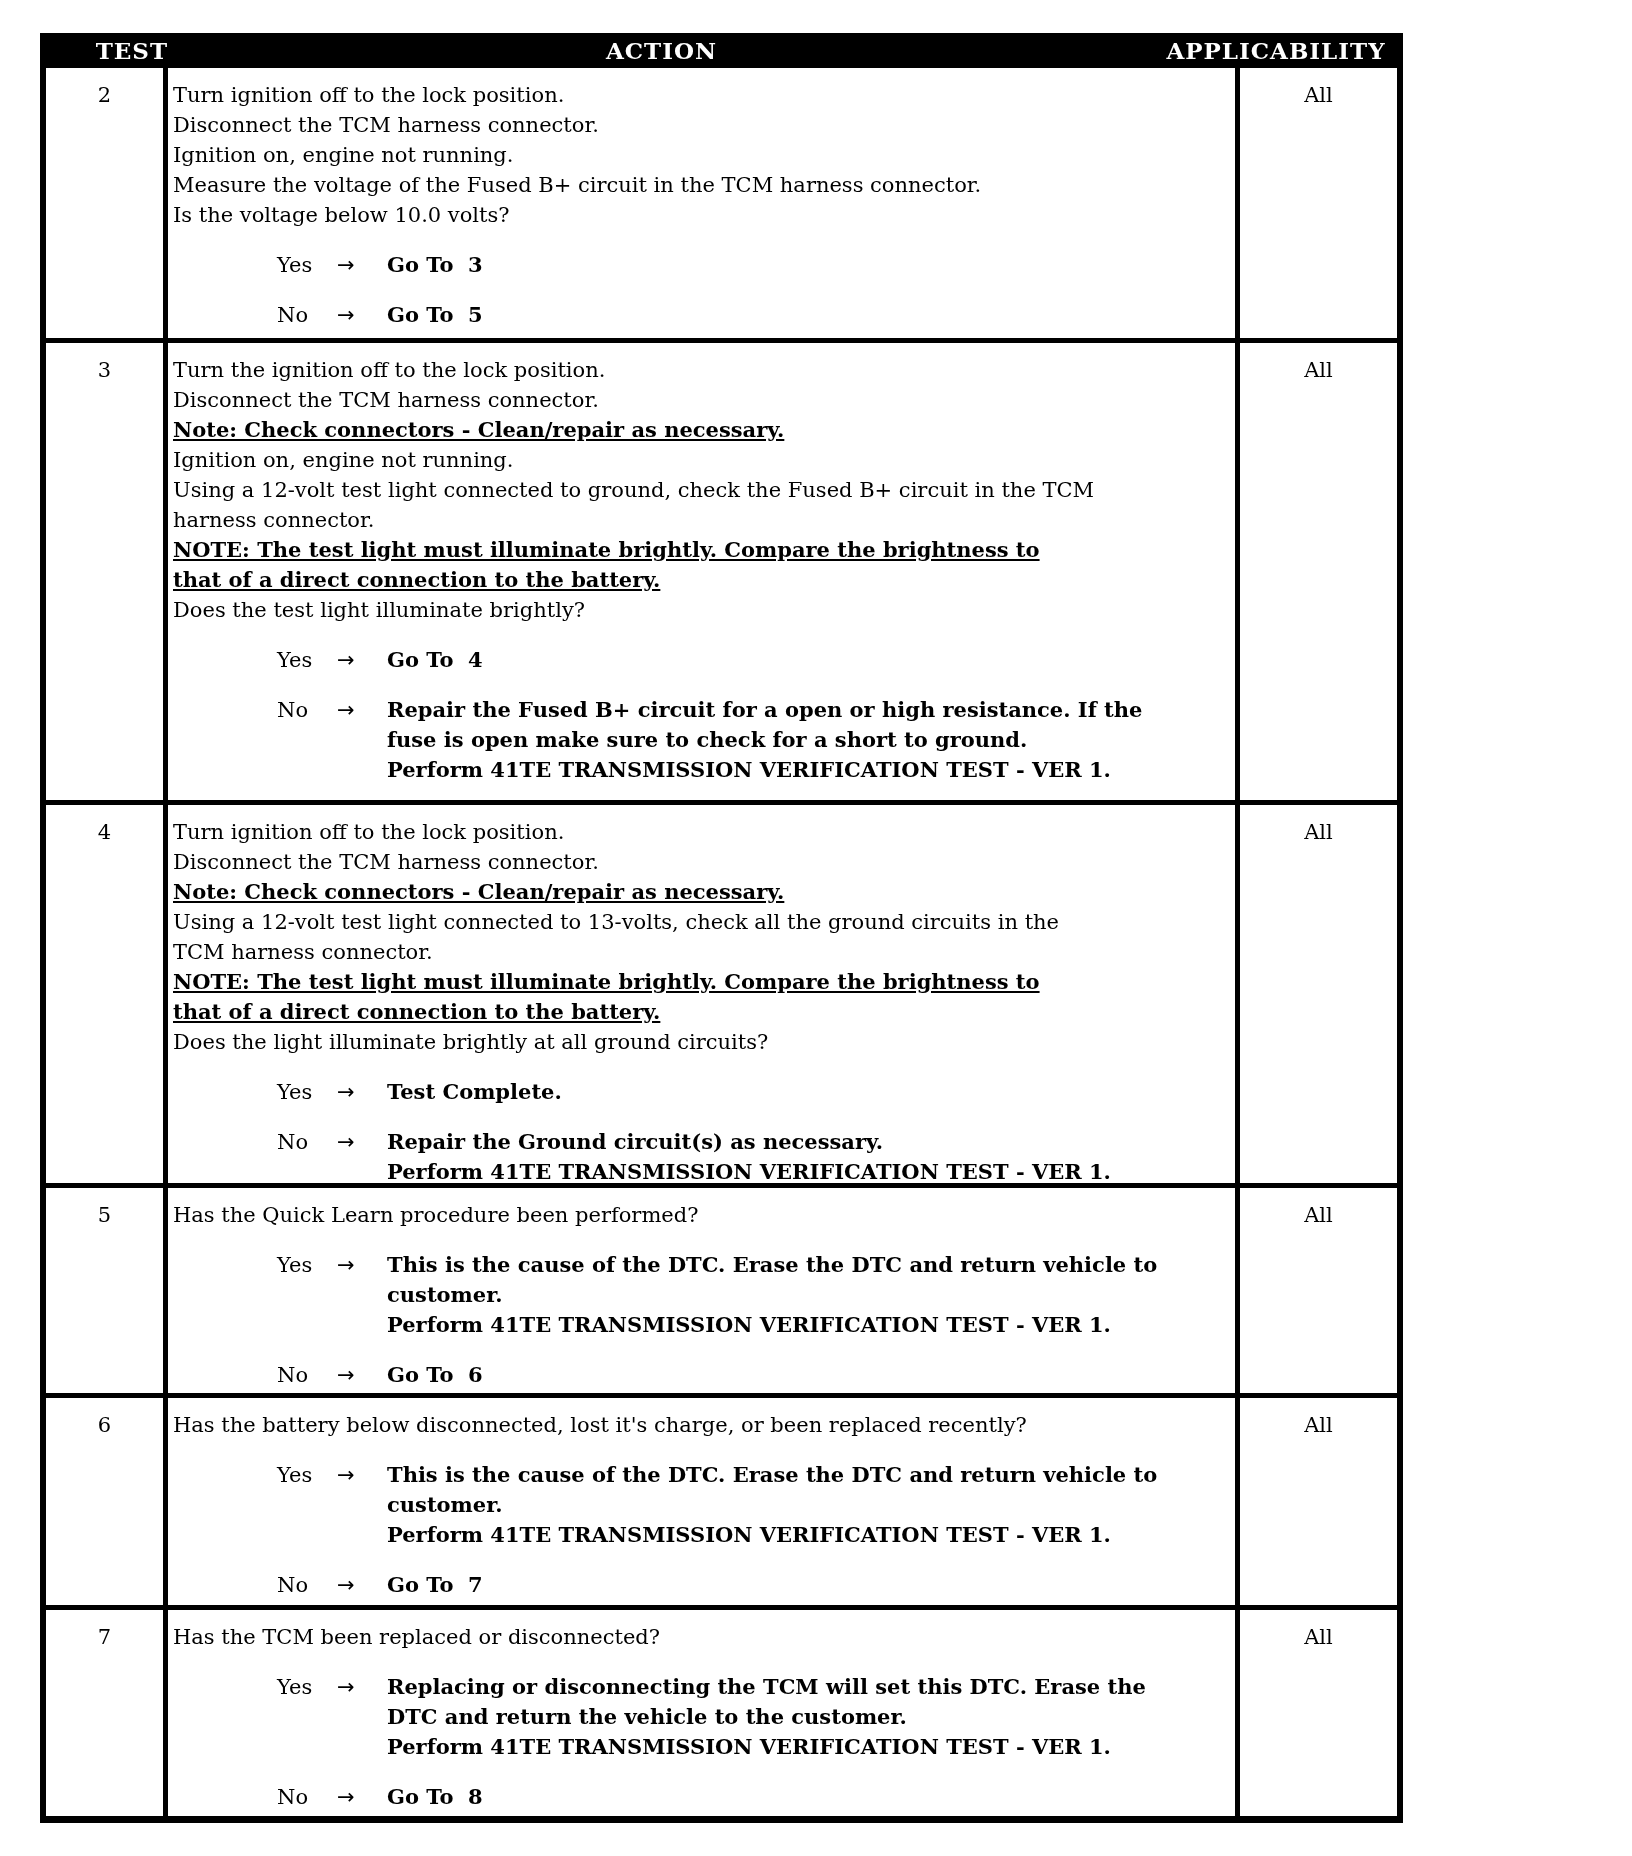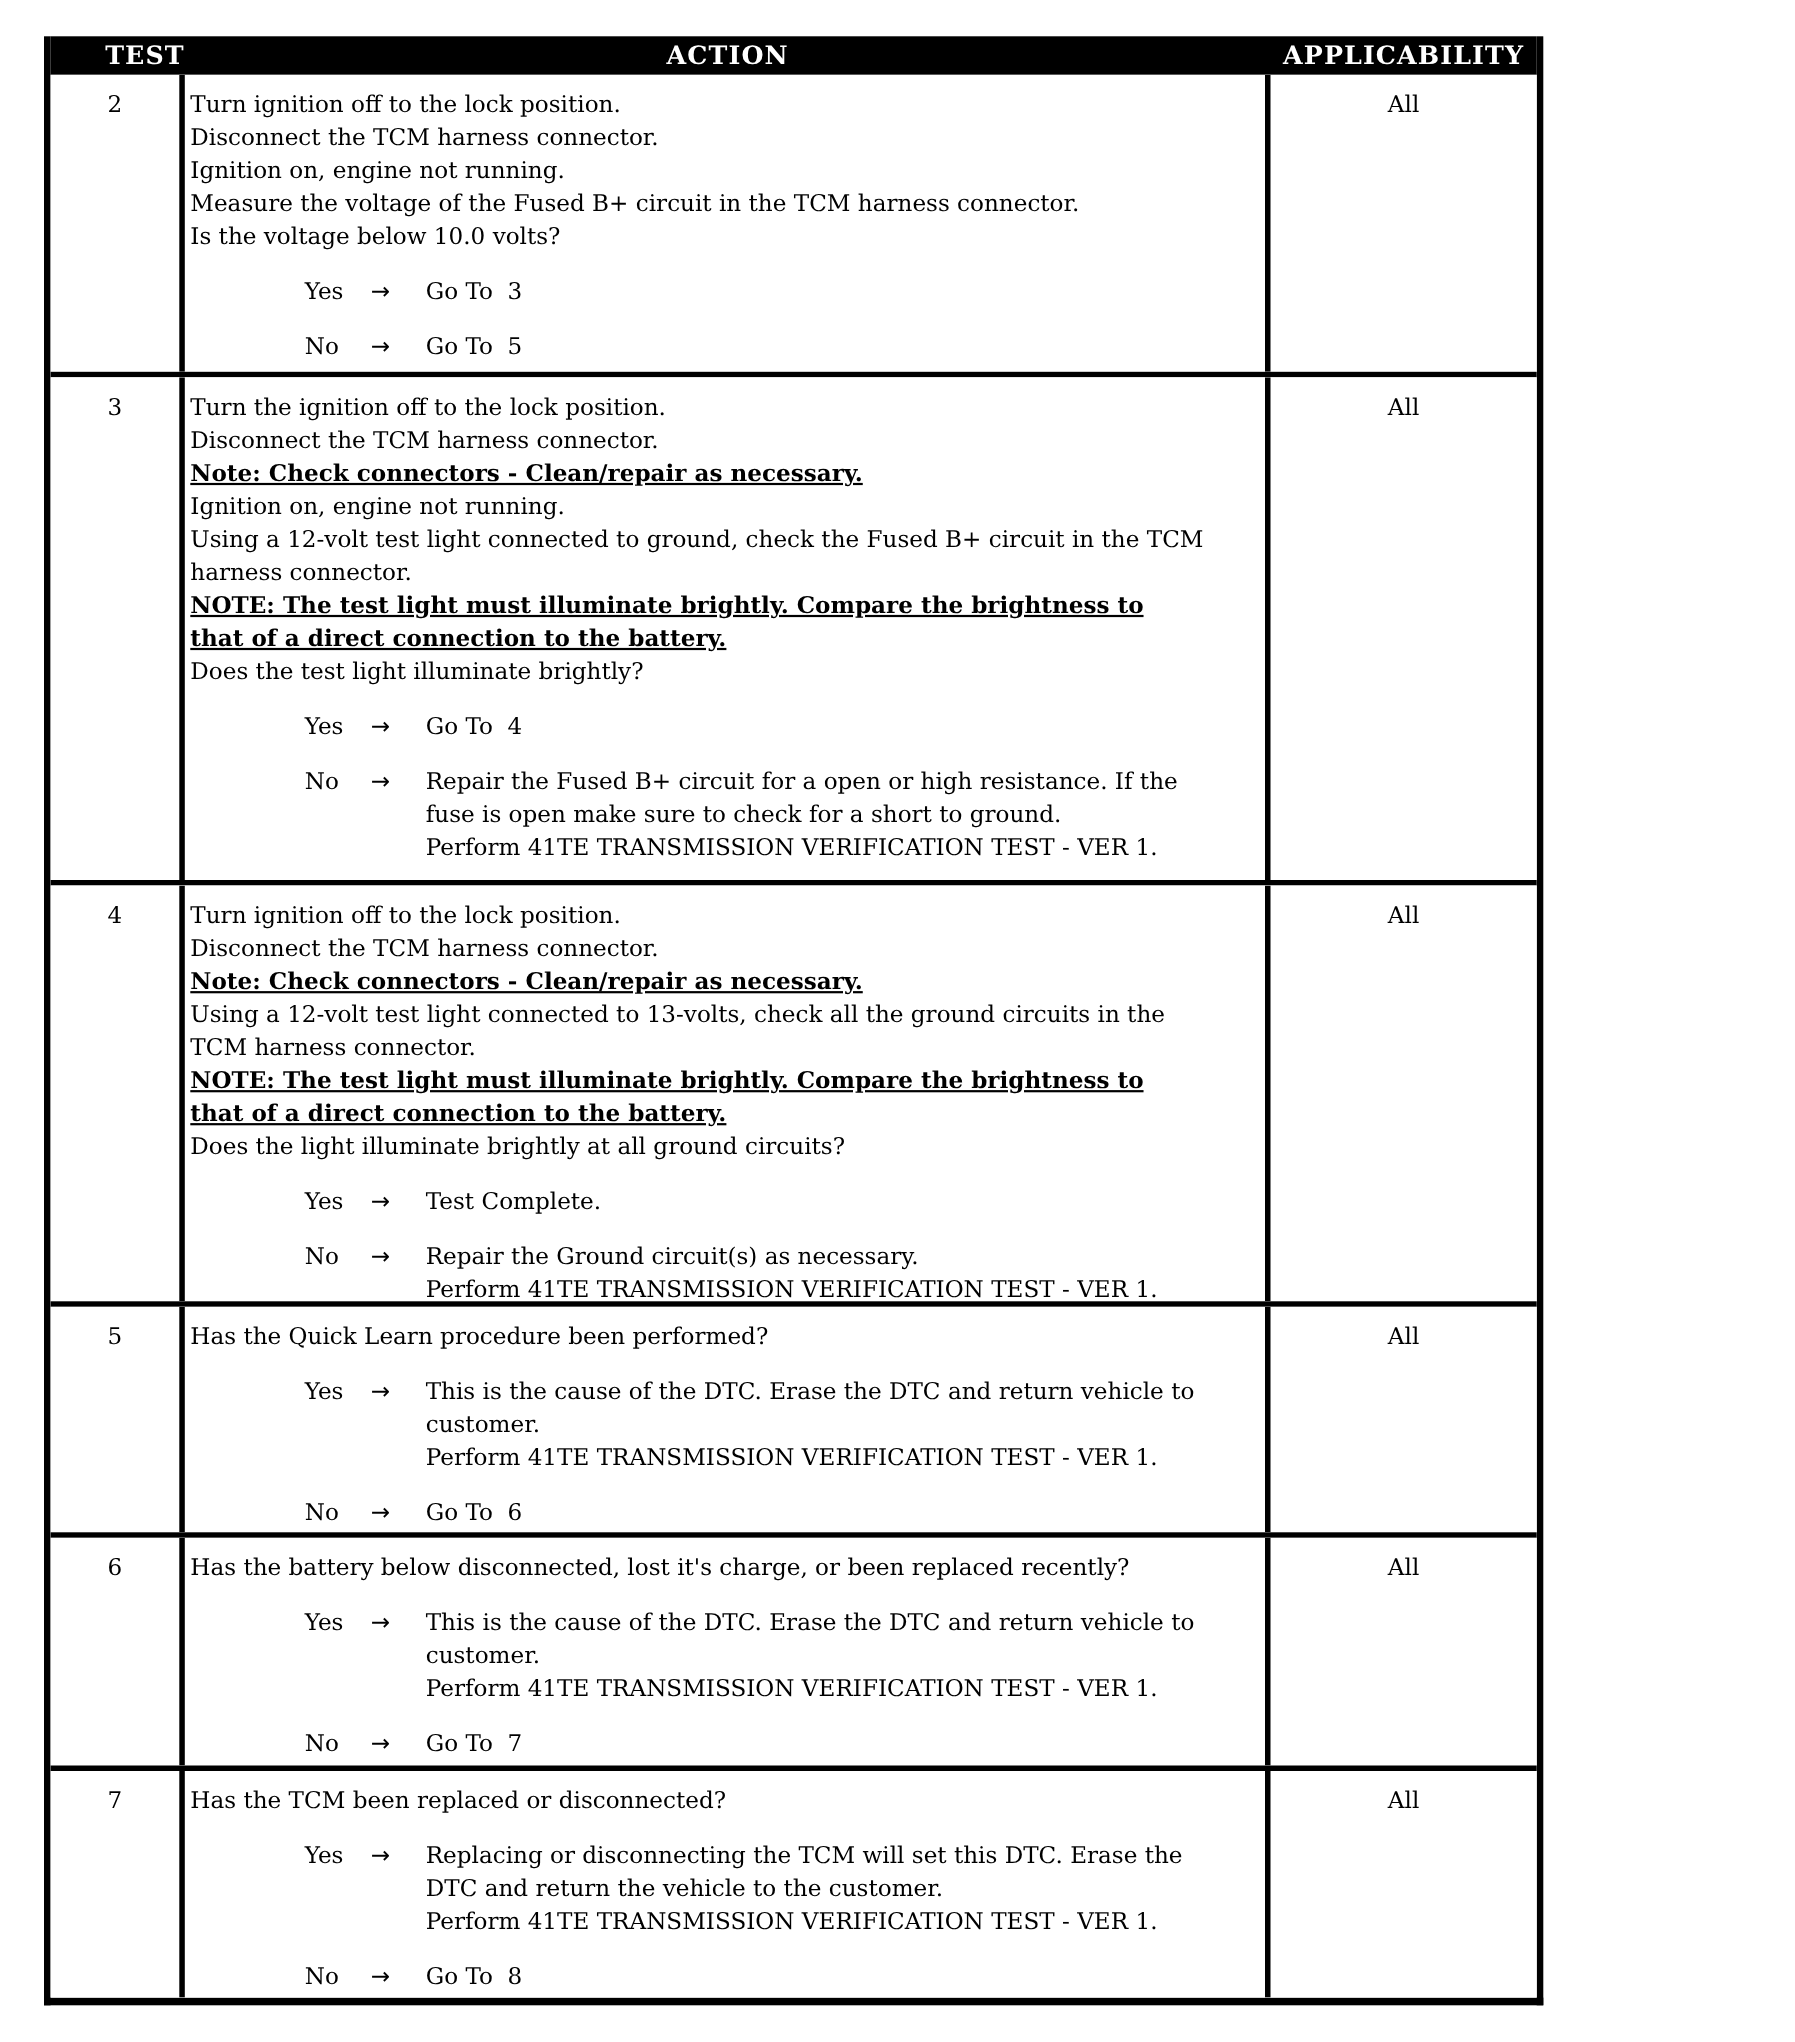"Turn ignition off to the" .cell-action { width: 987px -> 1072px }
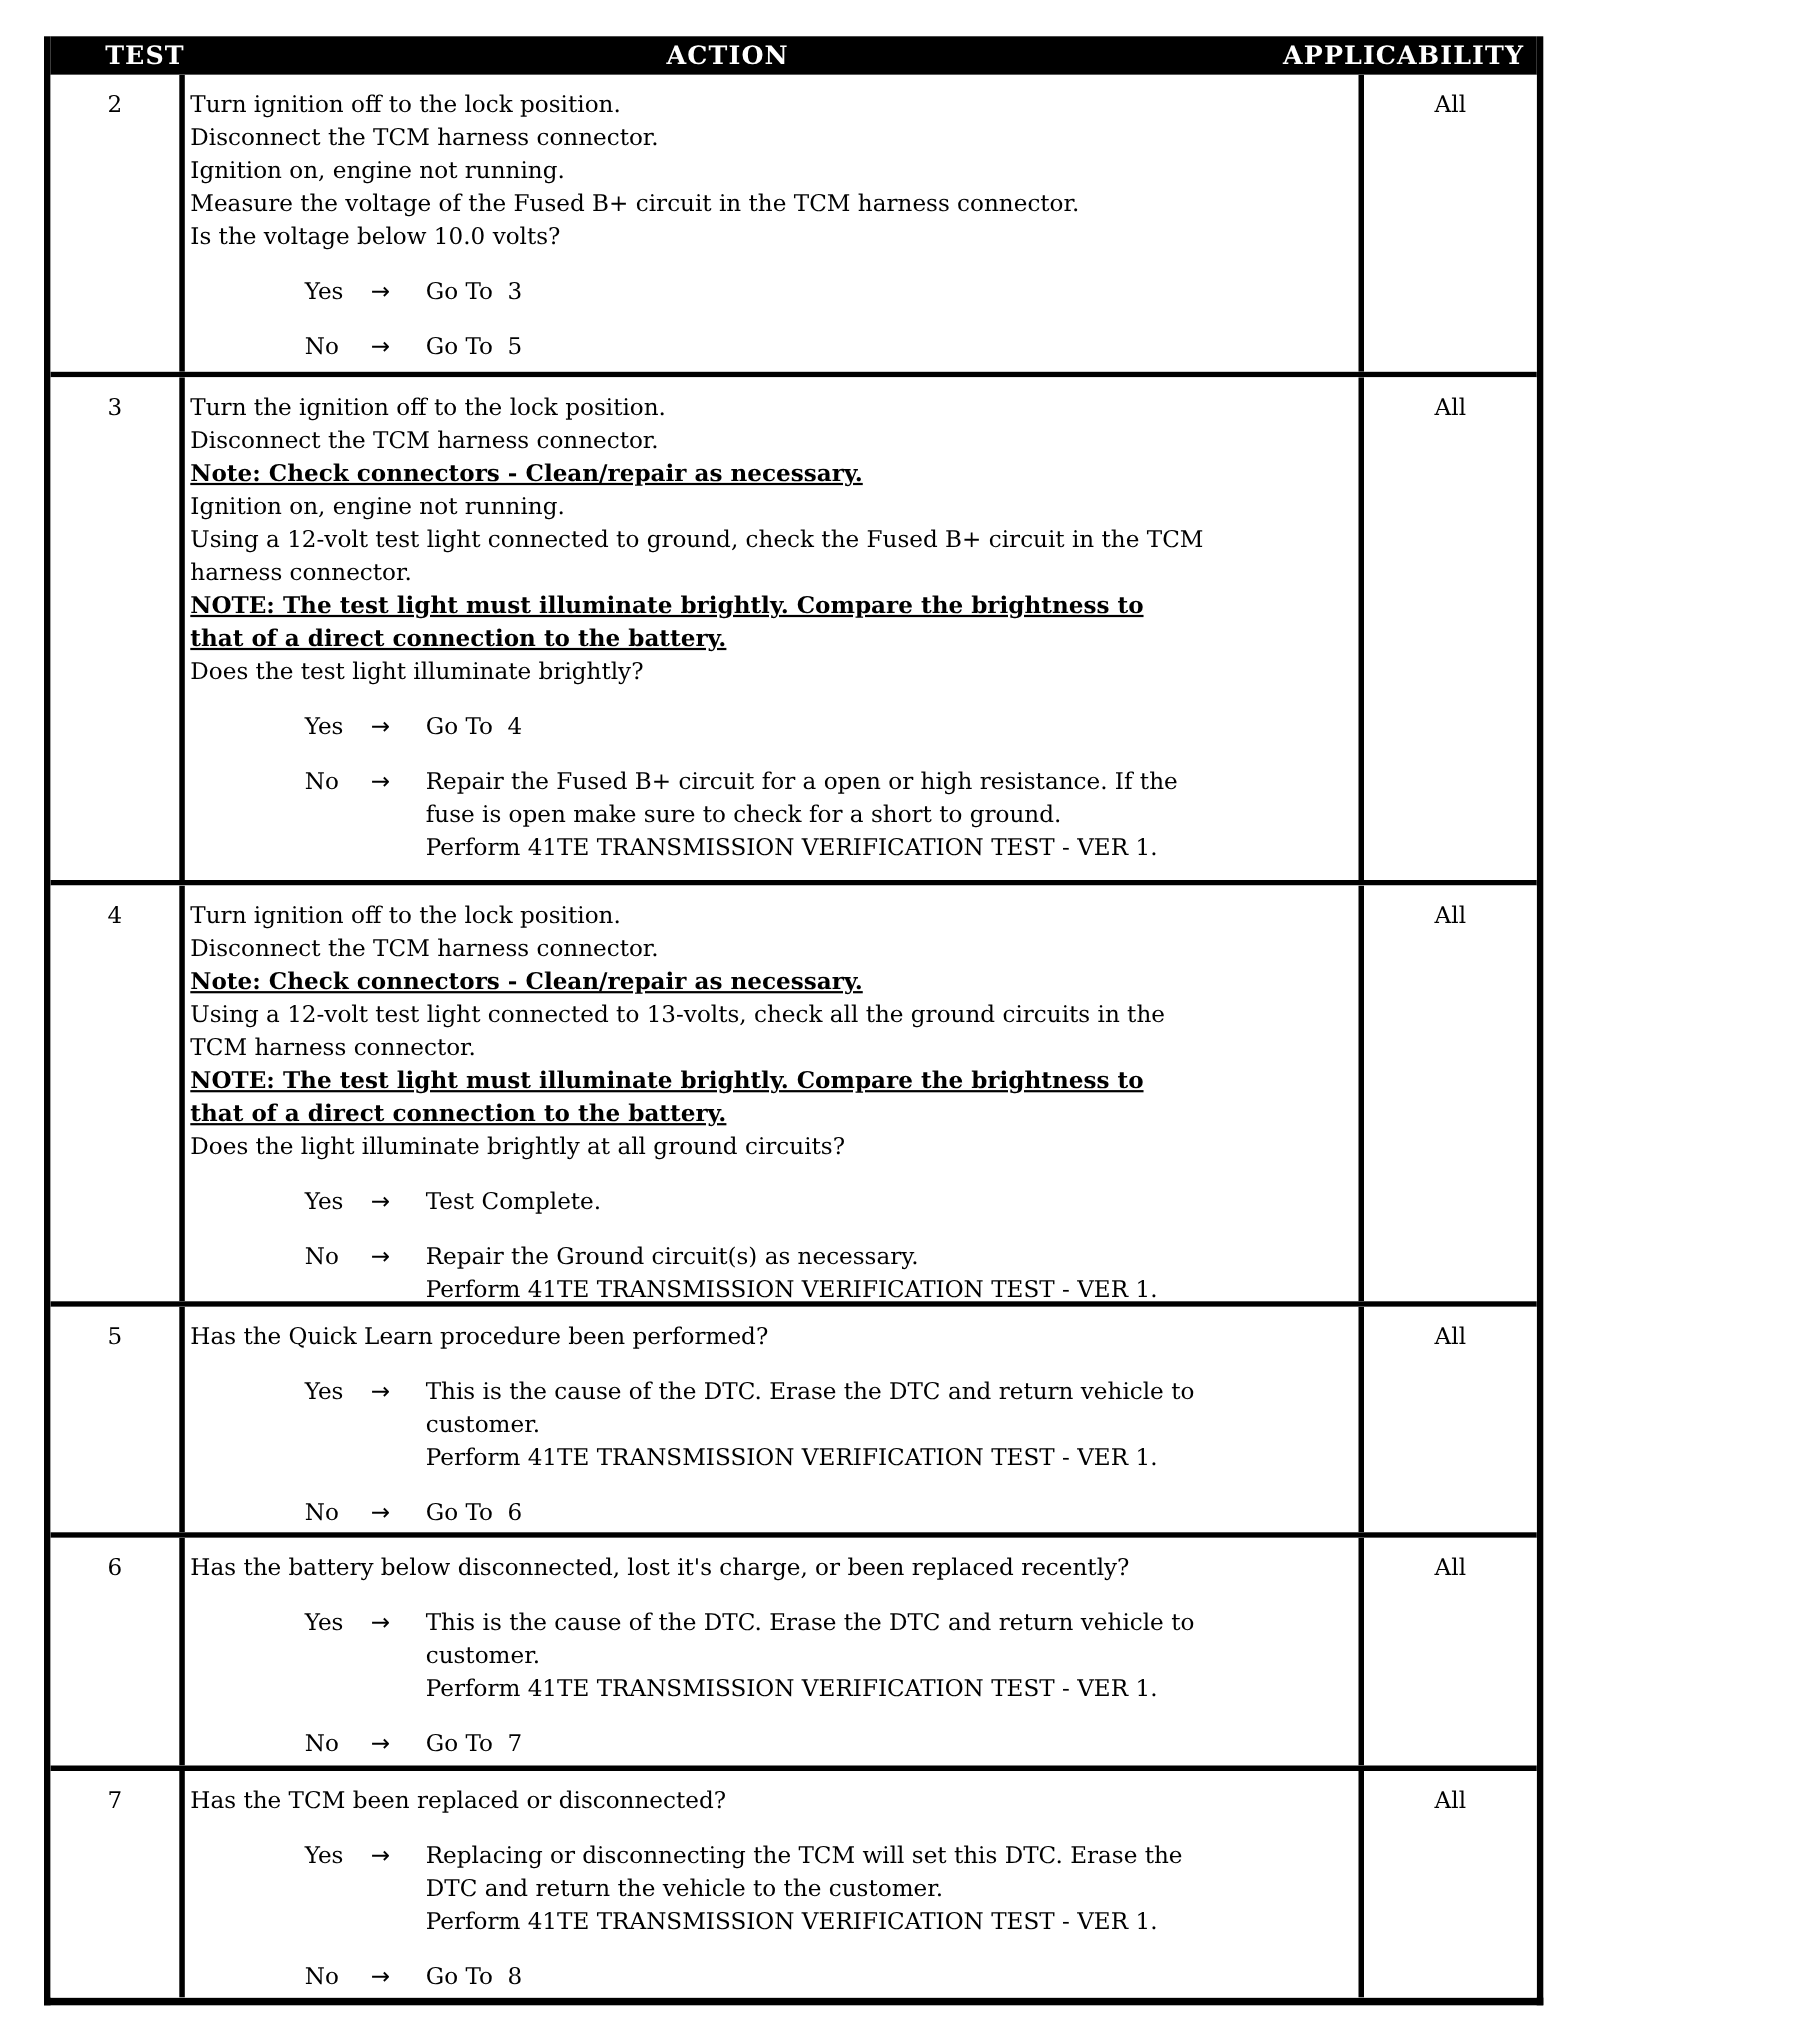"Go To 3" .result { font-weight: none -> bold }
